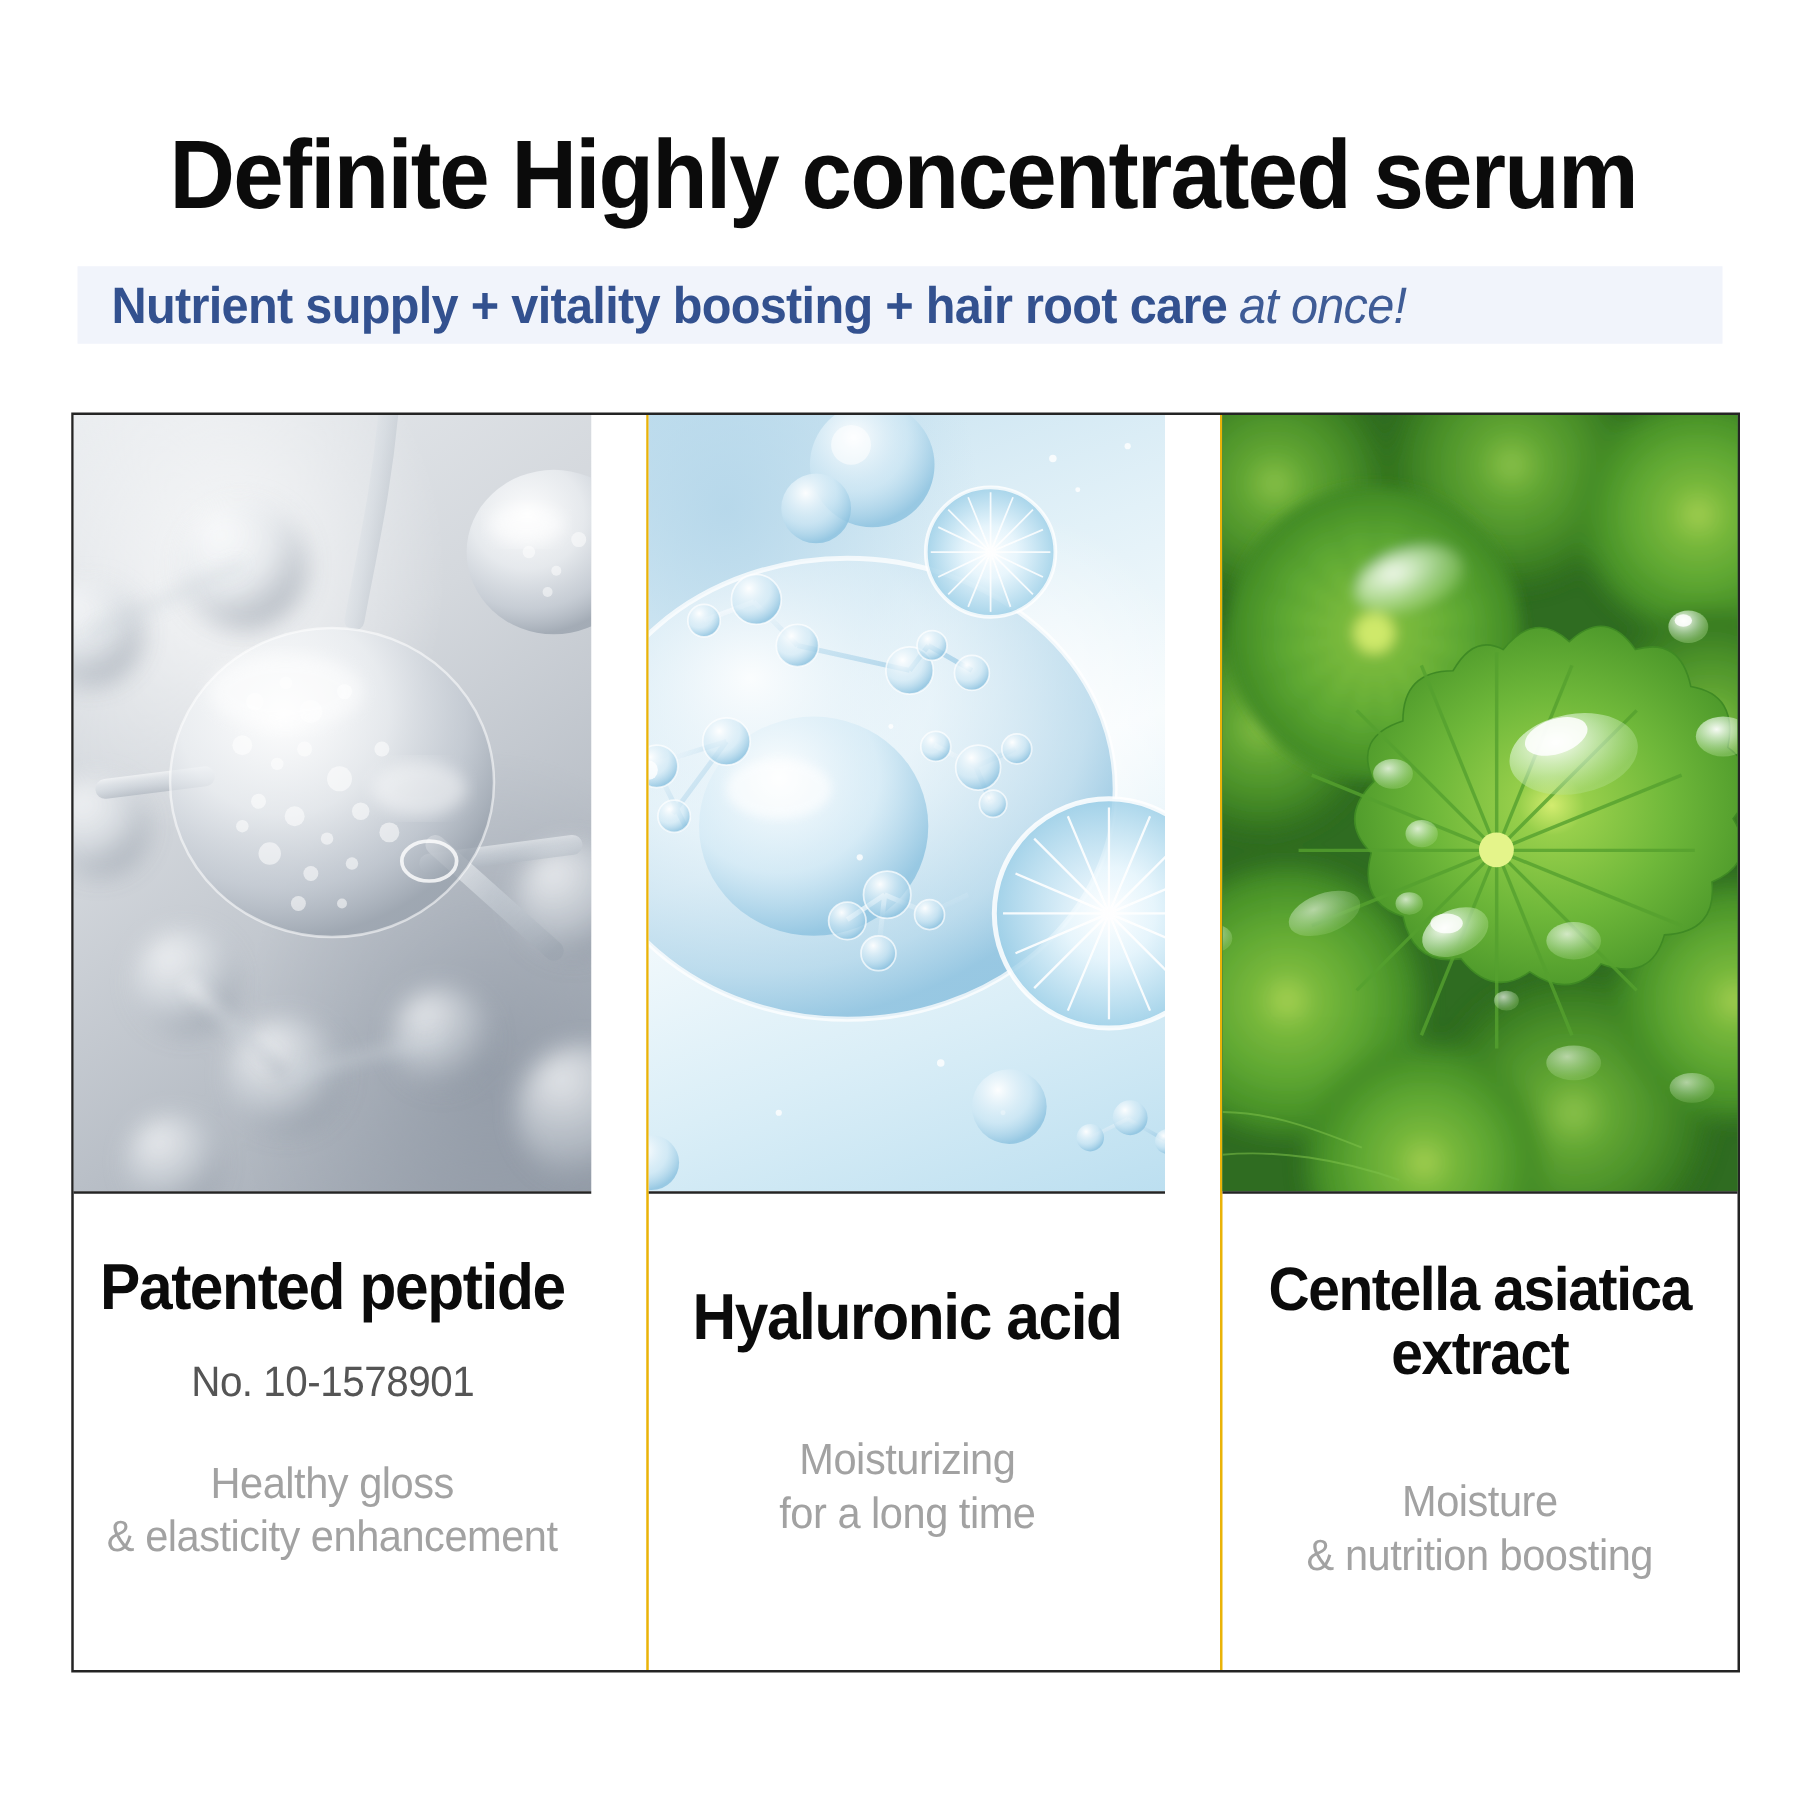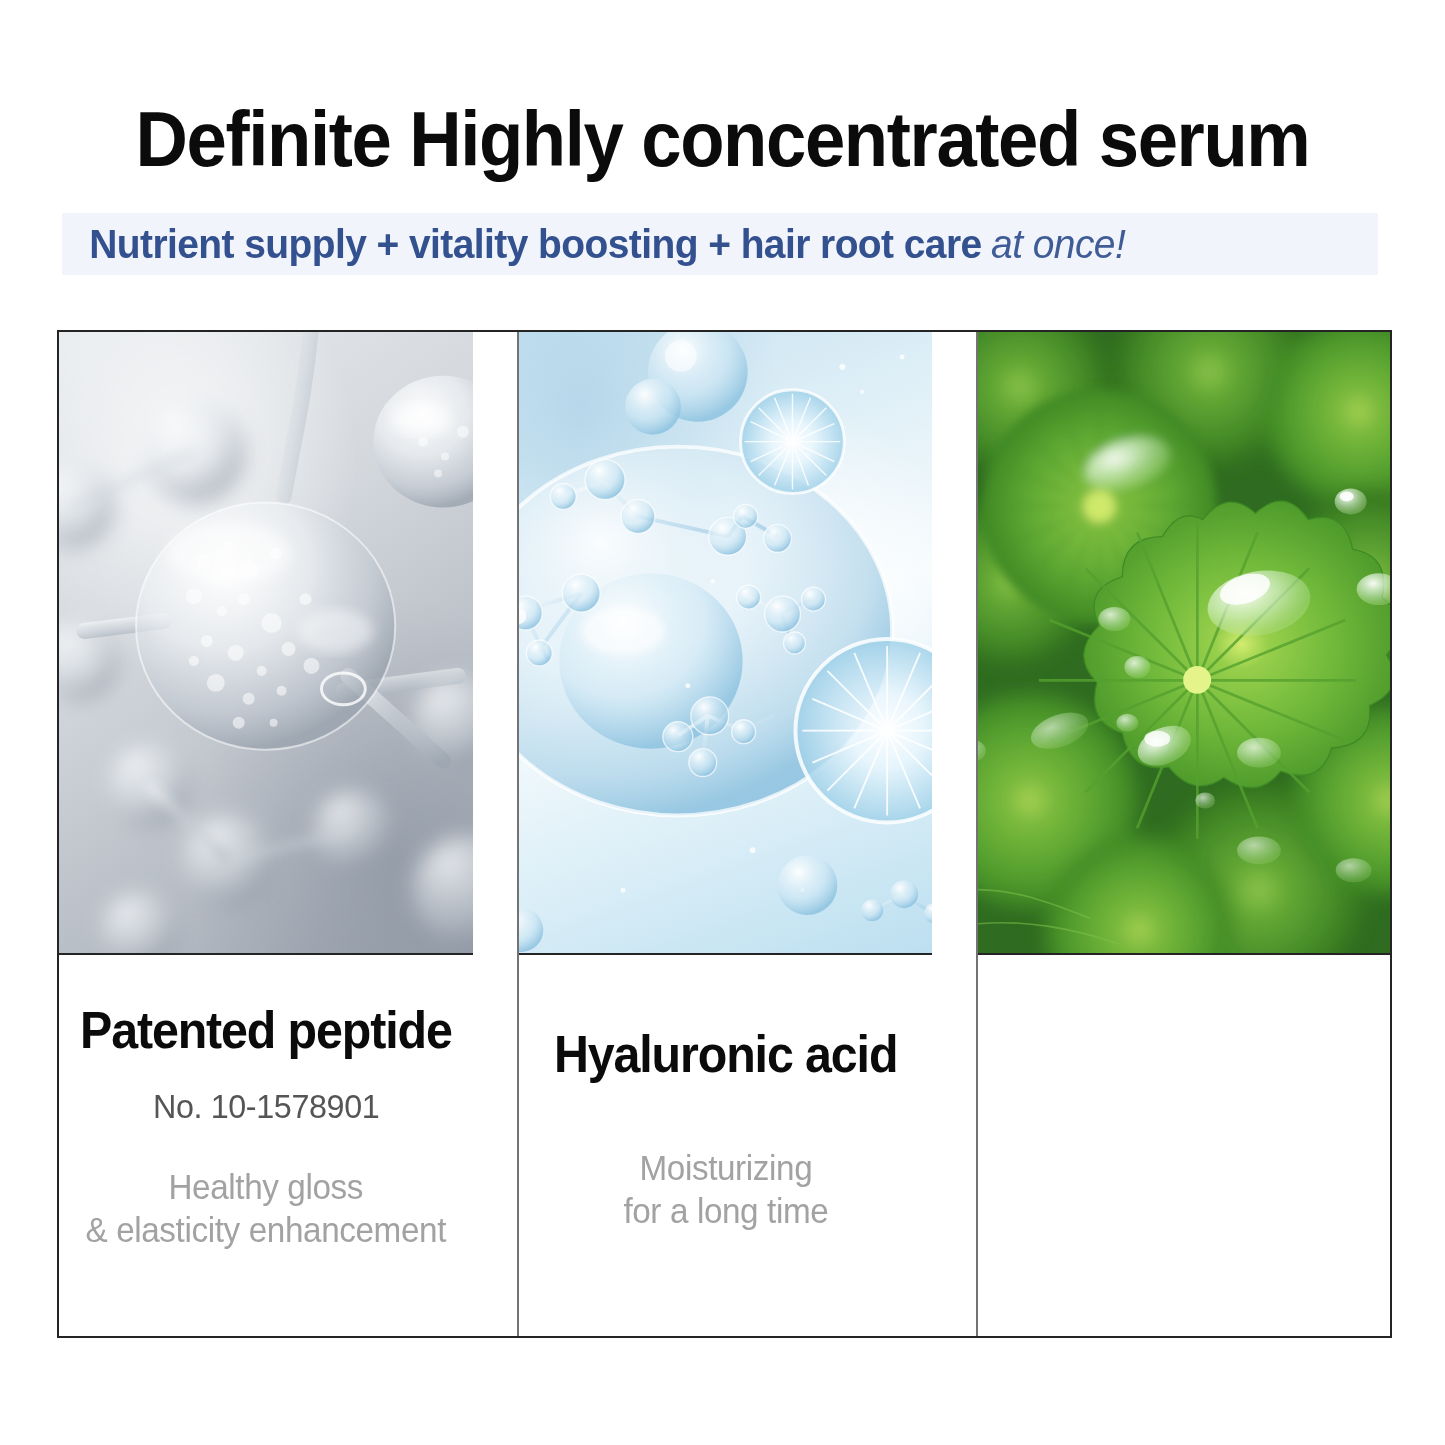"Hyaluronic acid" .col + .col { border-left: 2px solid #737373 -> 2px solid #eab308 }
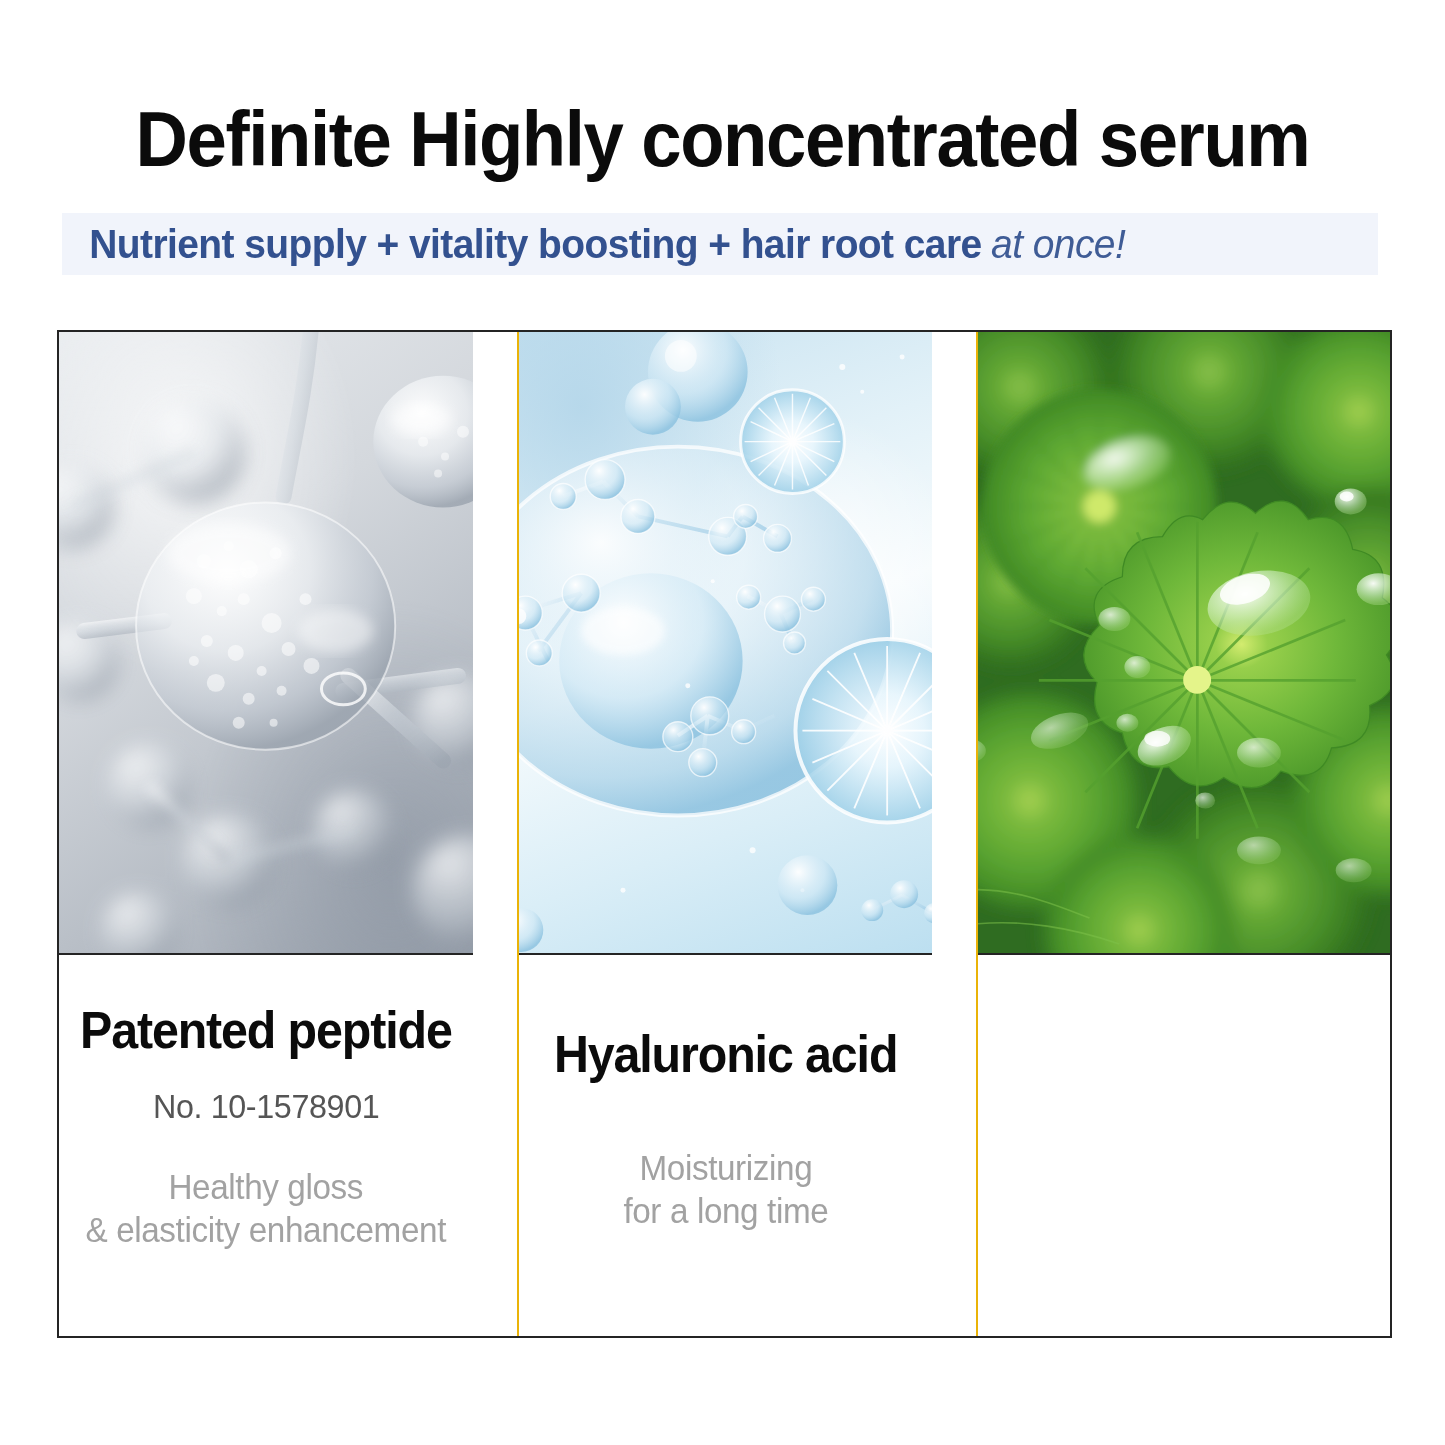"Centella asiatica" div.caption { html: none -> <div> <div> <div>Centella asiatica</div> <div>extract</div> </div> <div> <div>Moisture</div> <div>&amp; nutrition boosting</div> </div> </div> }
